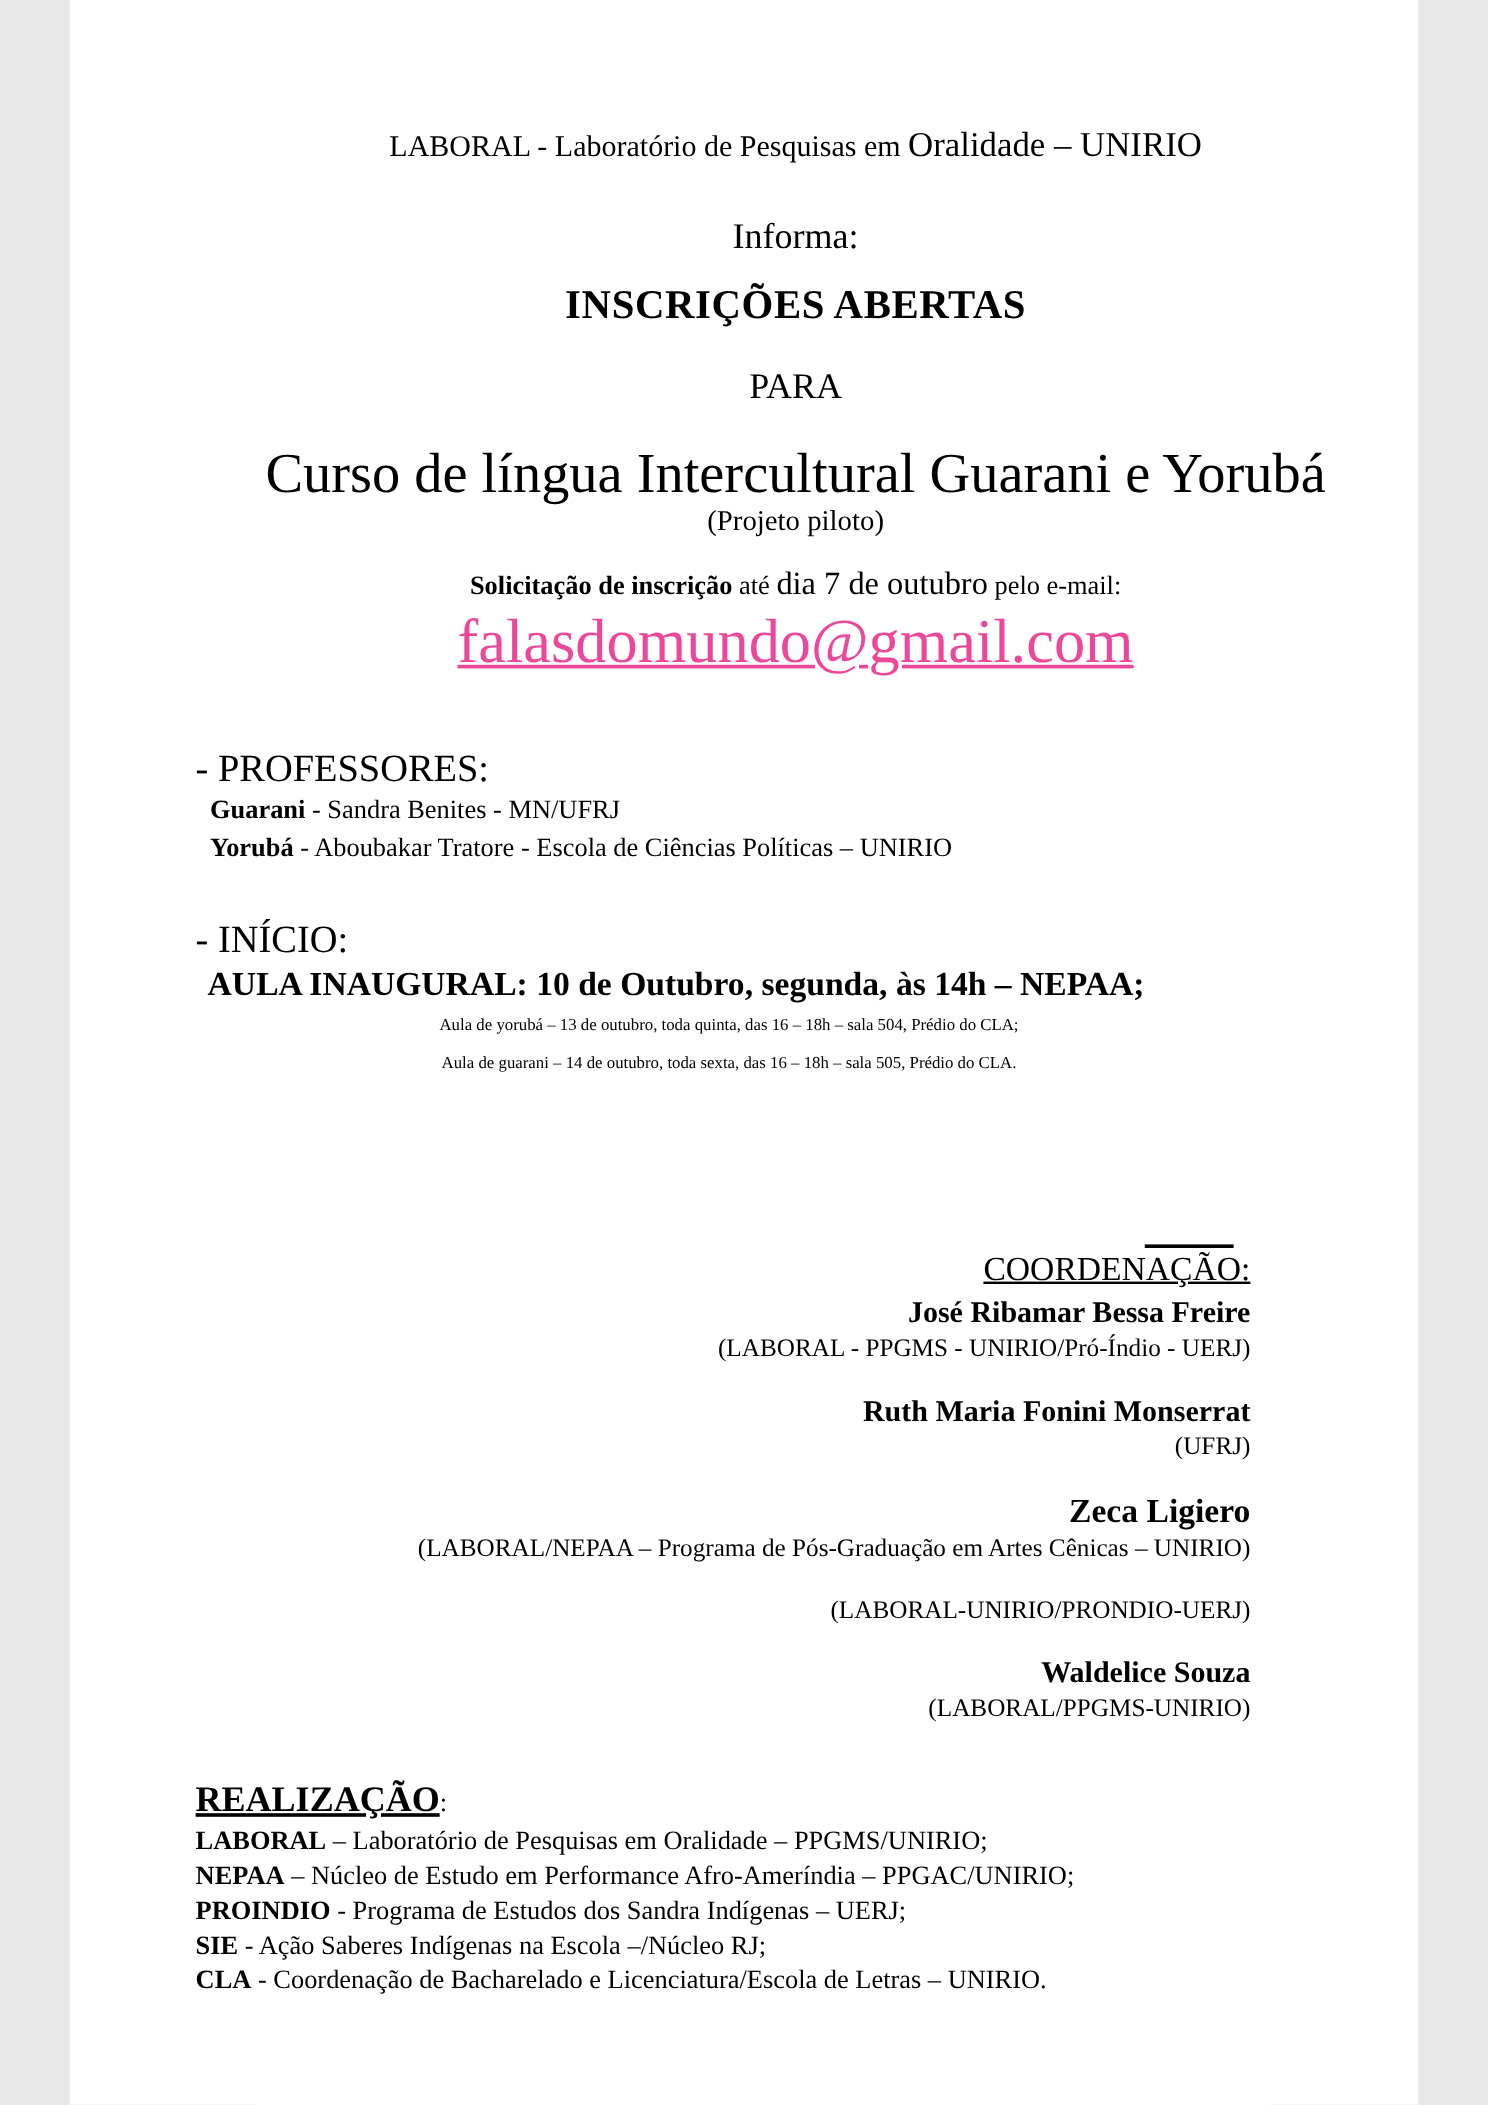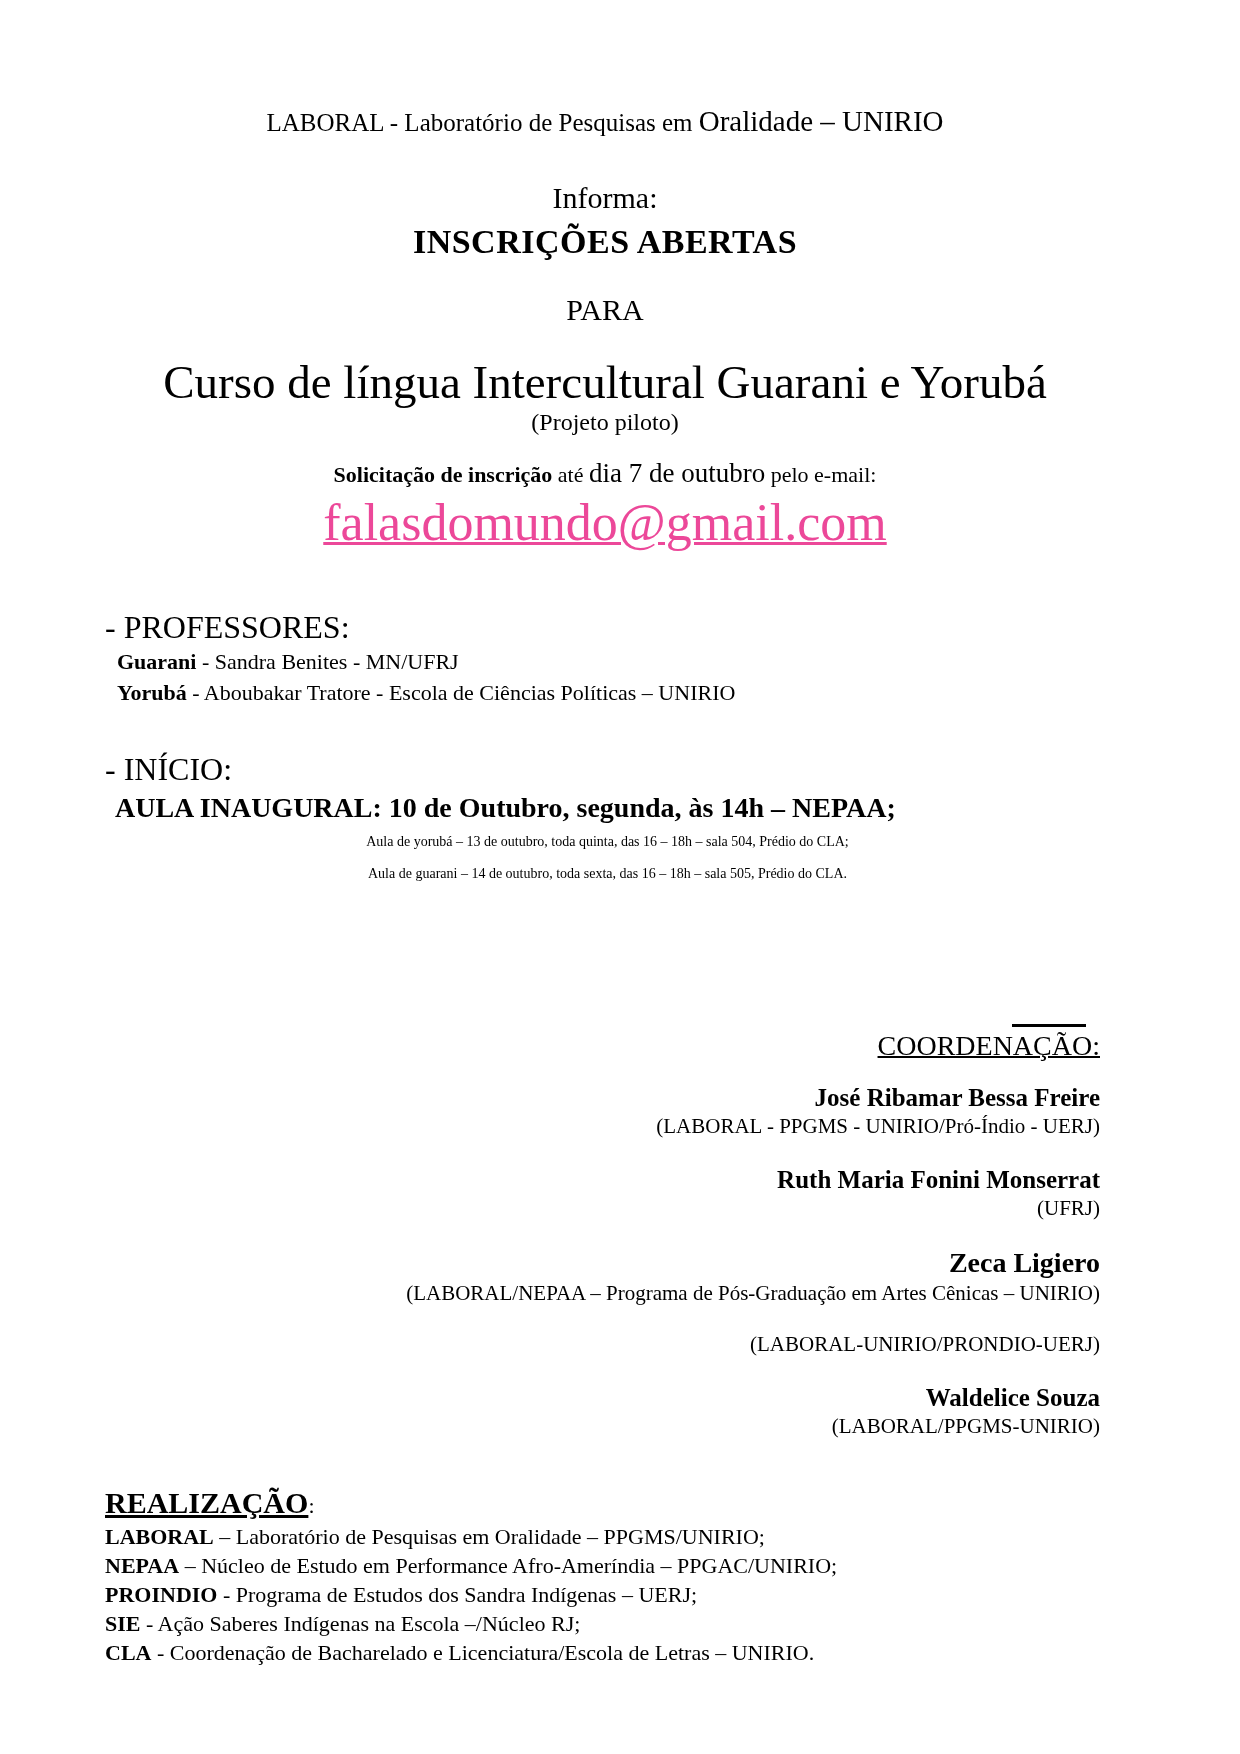"LABORAL - Laboratório de Pesquisas" .page { width: 1240px -> 1124px }
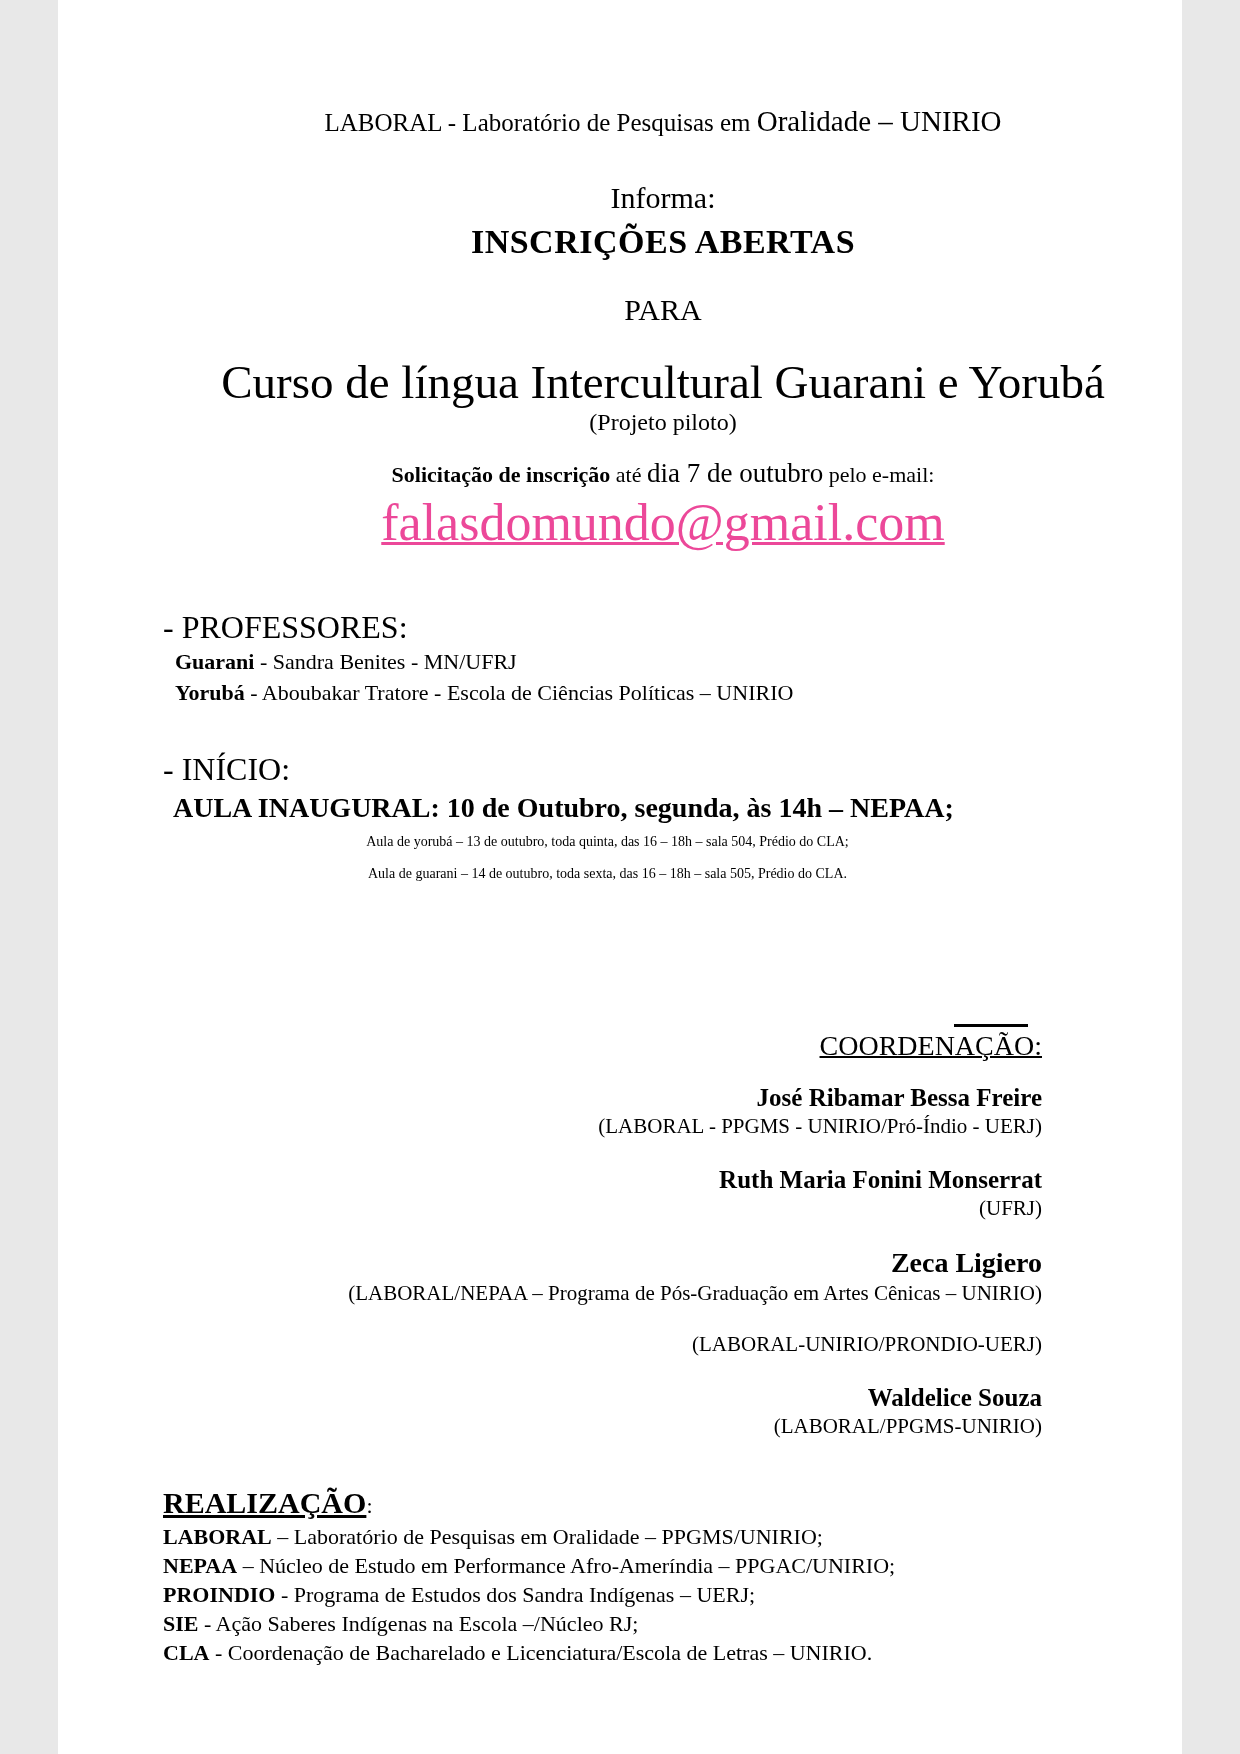"INSCRIÇÕES ABERTAS" .inscricoes { margin-top: 6px -> 19px }
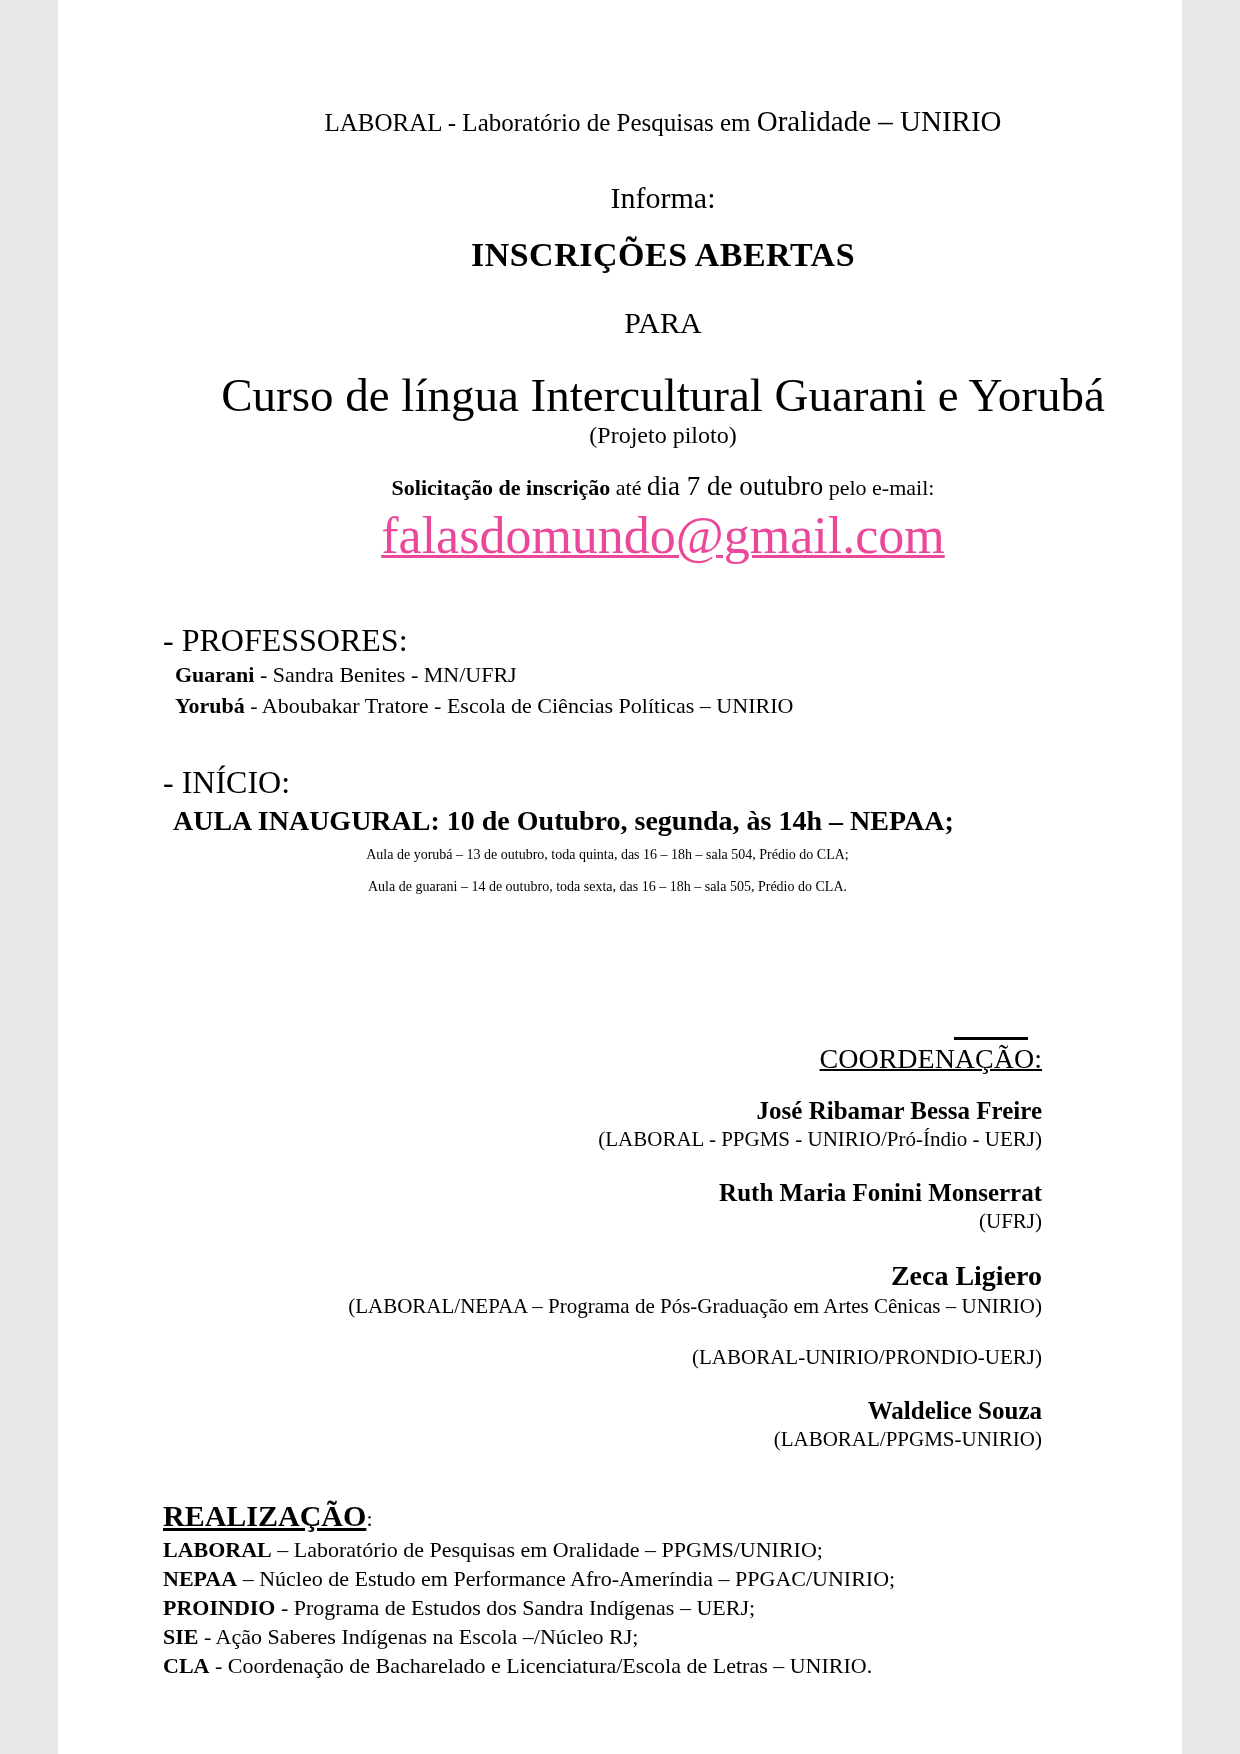"José Ribamar Bessa Freire" .coord-member { margin-top: 18px -> 2px }
